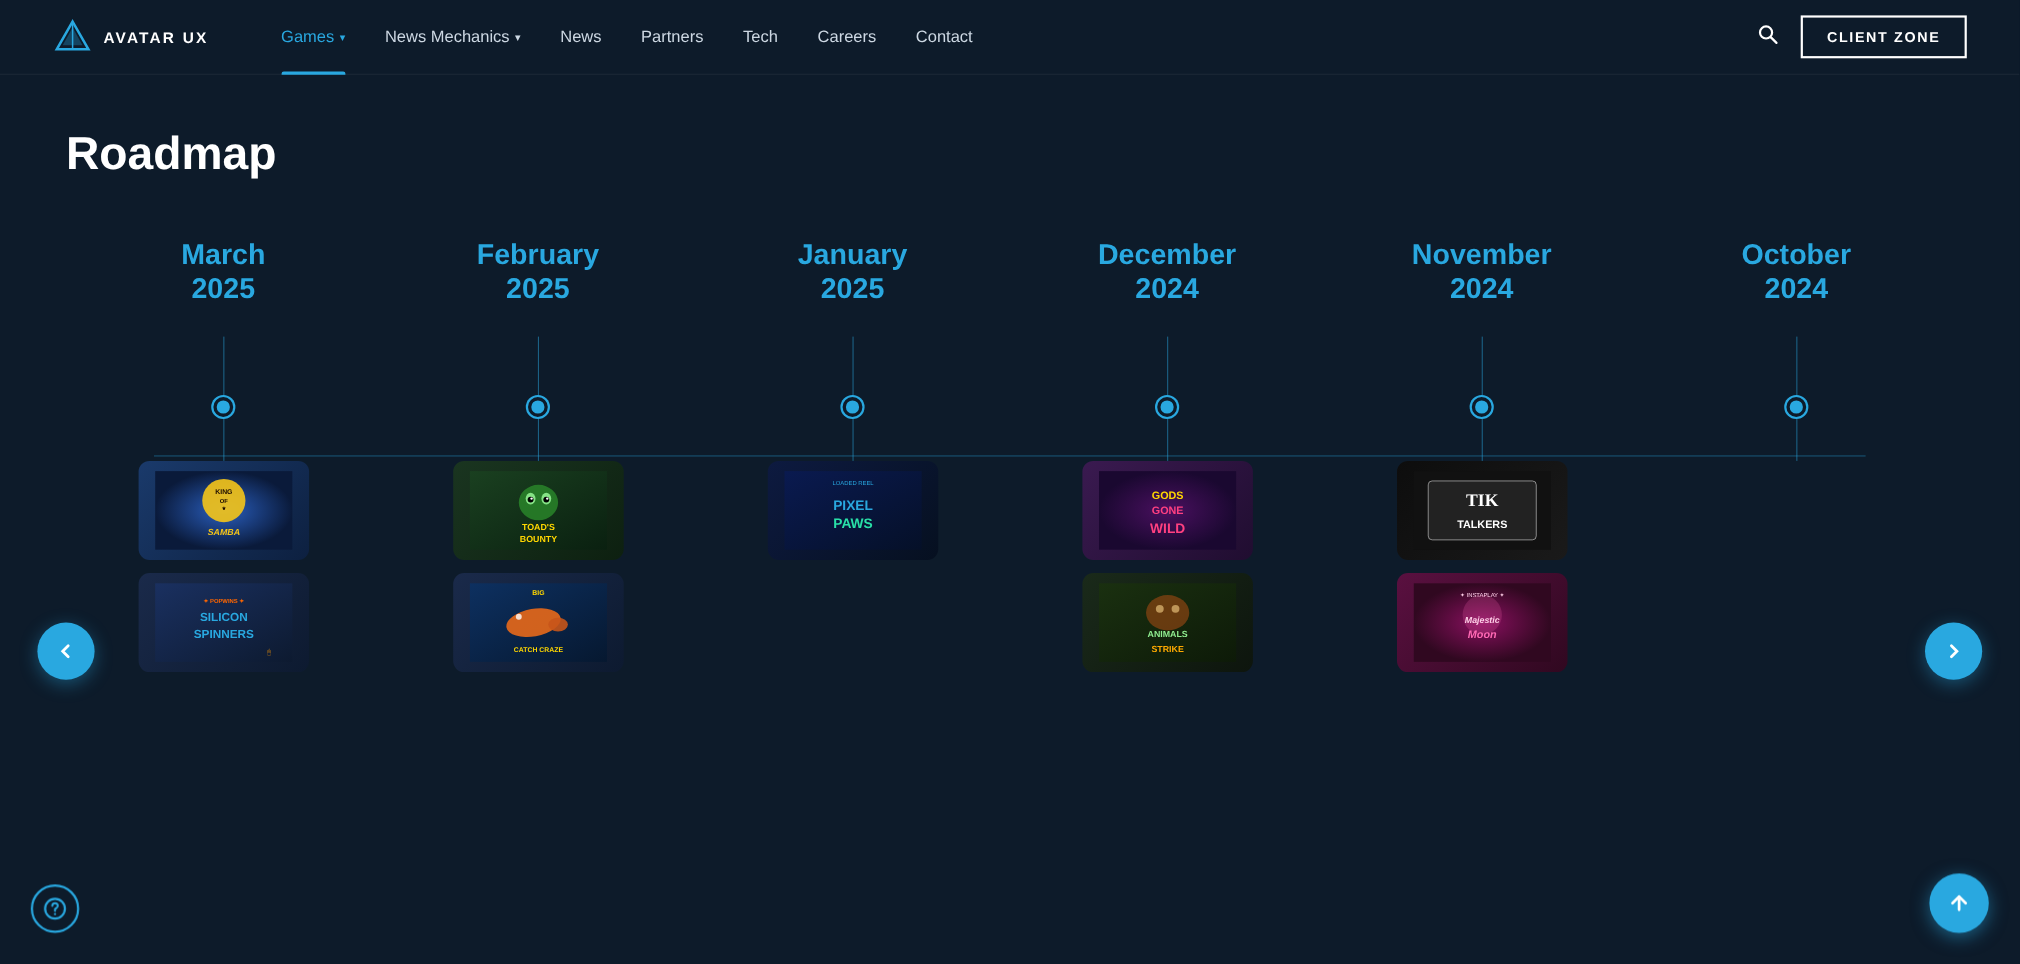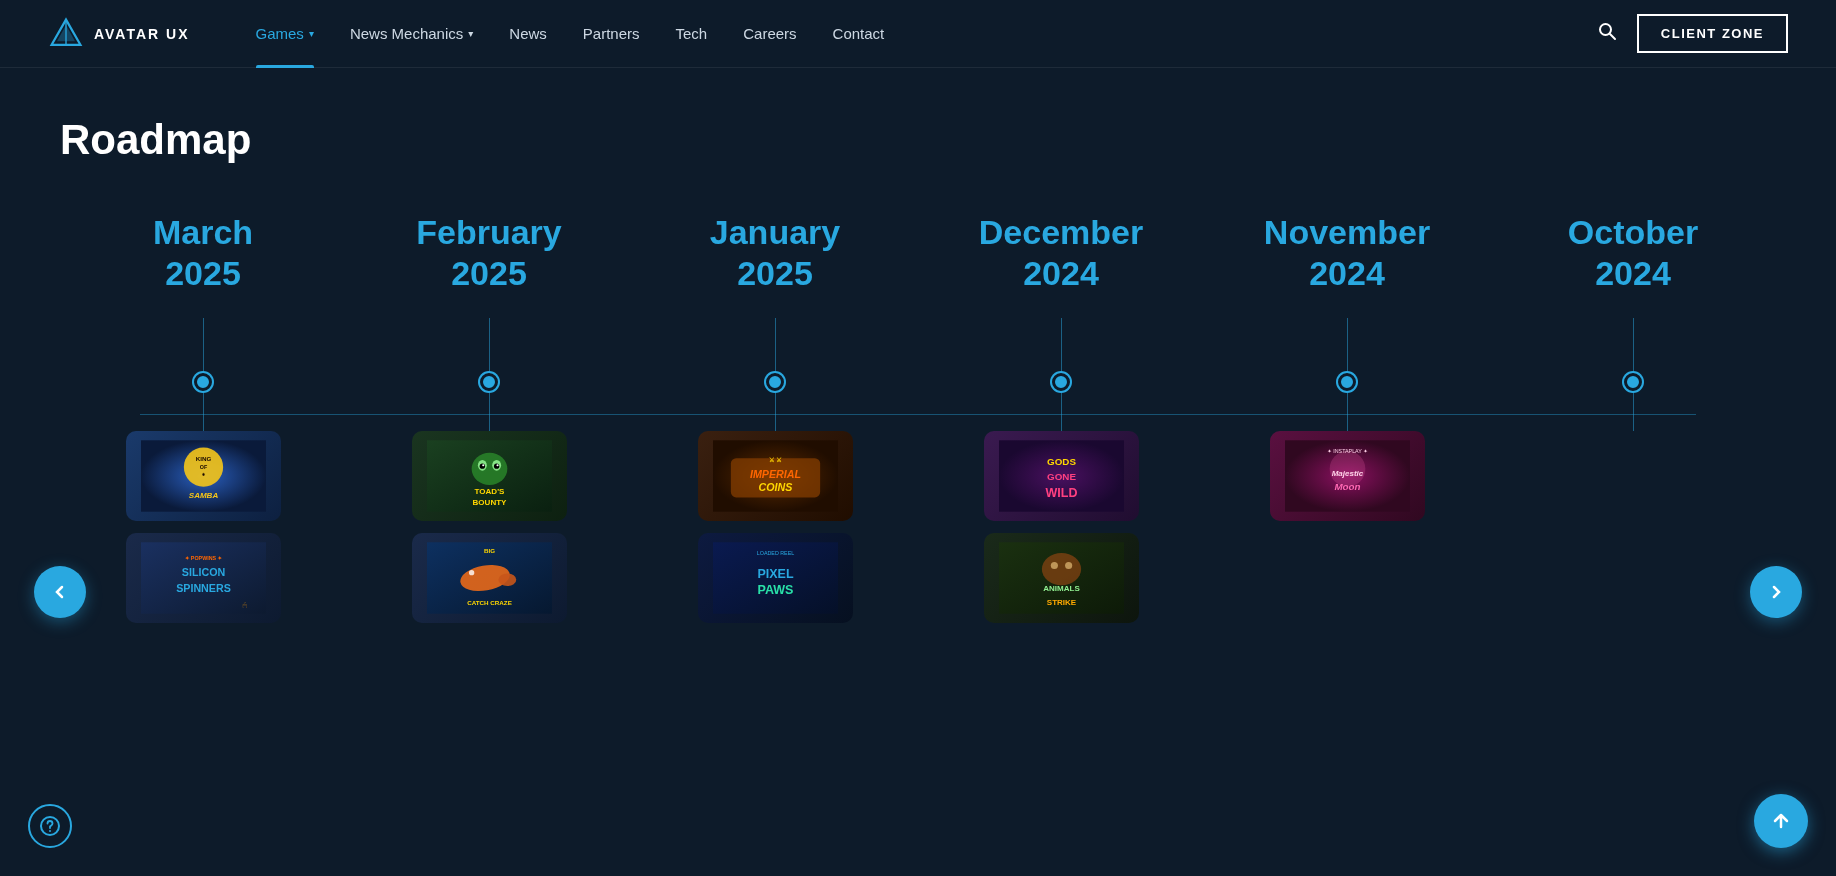"March" .month-label { font-size: 34px -> 26px }
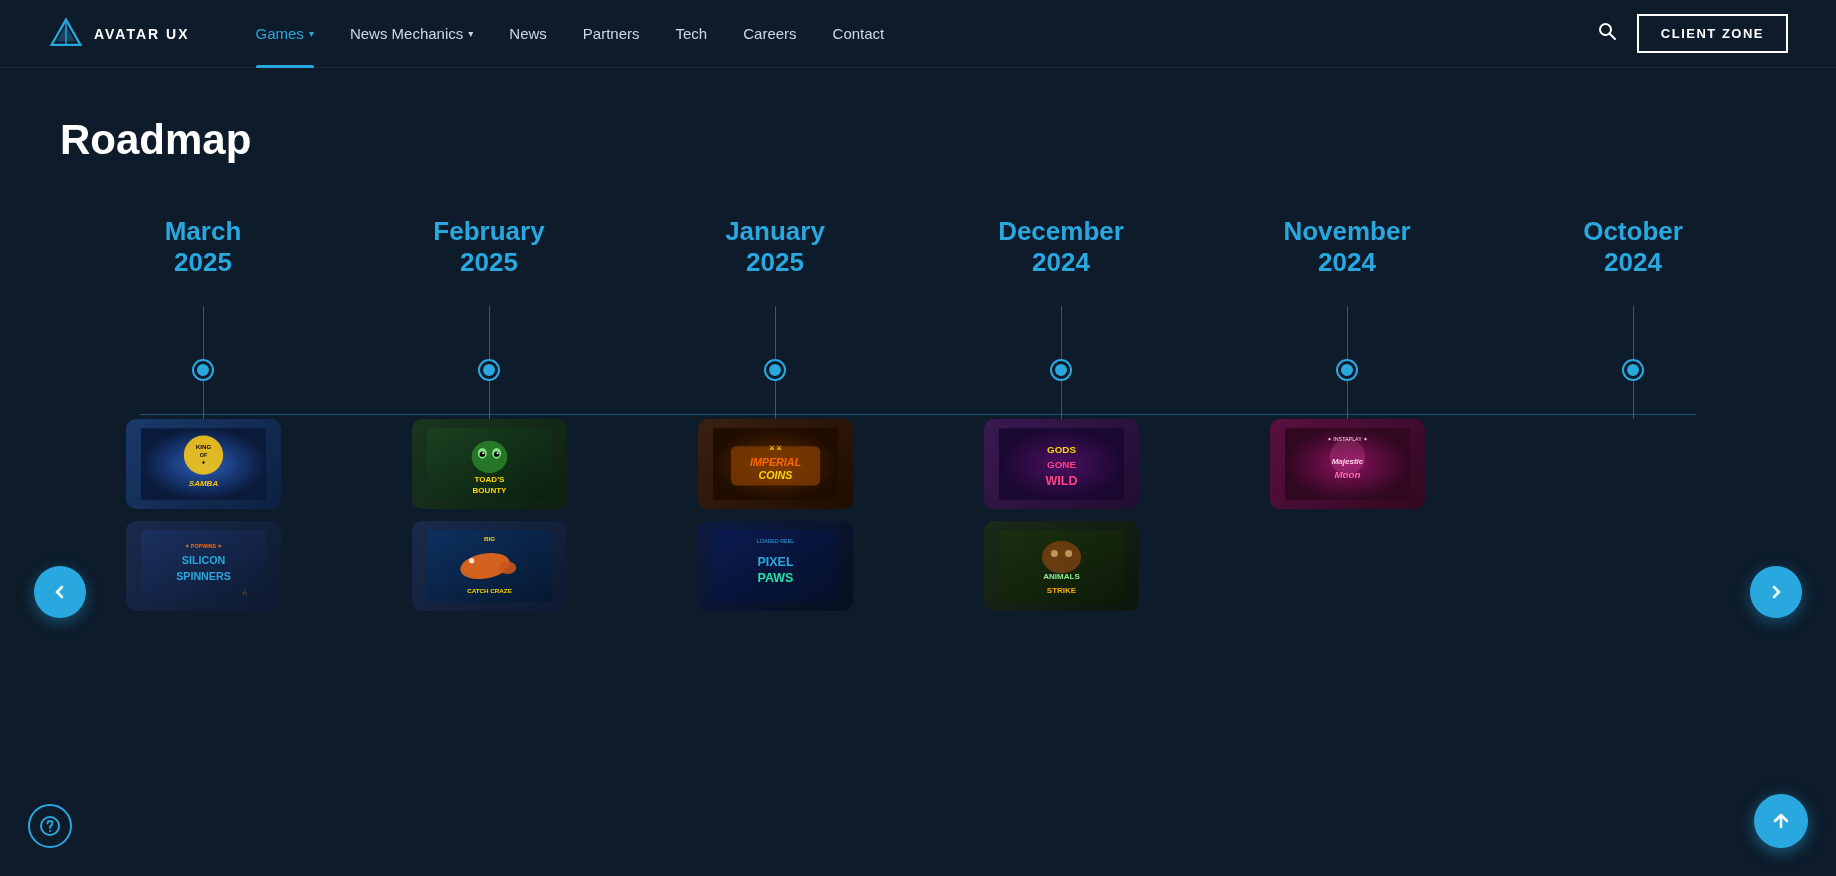"IMPERIAL" div.game-card { html: <div> <div> <svg> <defs> <radialGradient> <stop></stop> <stop></stop> </radialGradient> </defs> <rect></rect> <rect></rect> <text>⚔ ⚔</text> <text>IMPERIAL</text> <text>COINS</text> </svg> </div> </div> -> none }
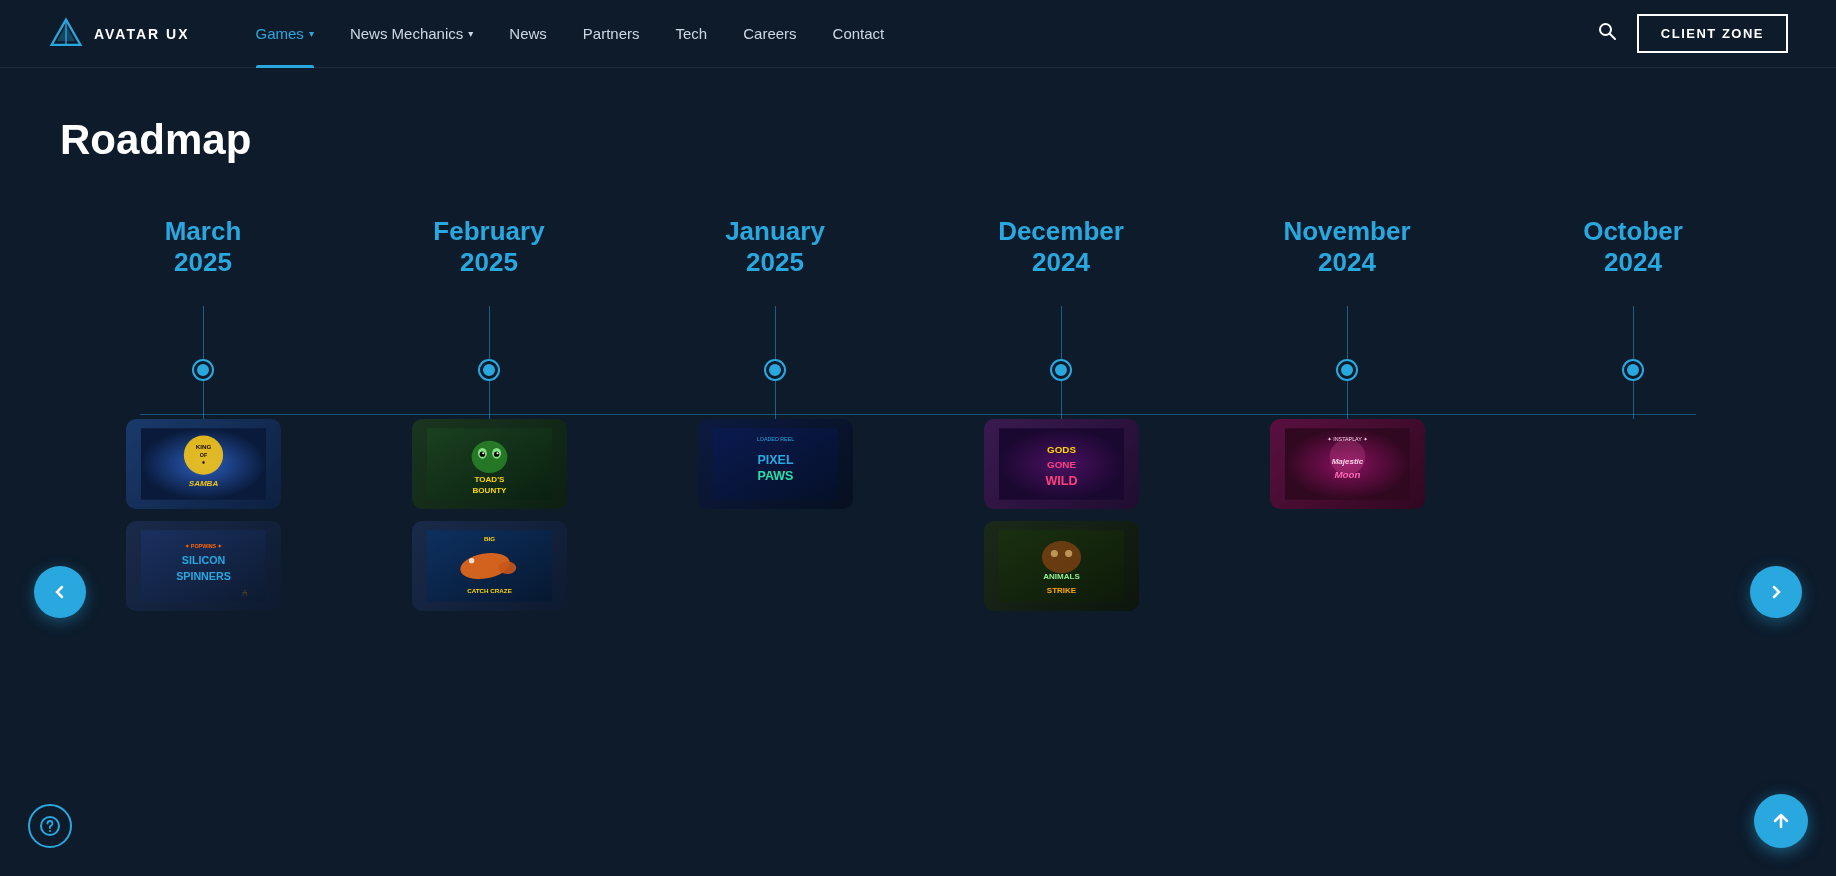"TIK" div.game-card { html: none -> <div> <div> <svg> <rect></rect> <rect></rect> <text>TIK</text> <text>TALKERS</text> </svg> </div> </div> }
